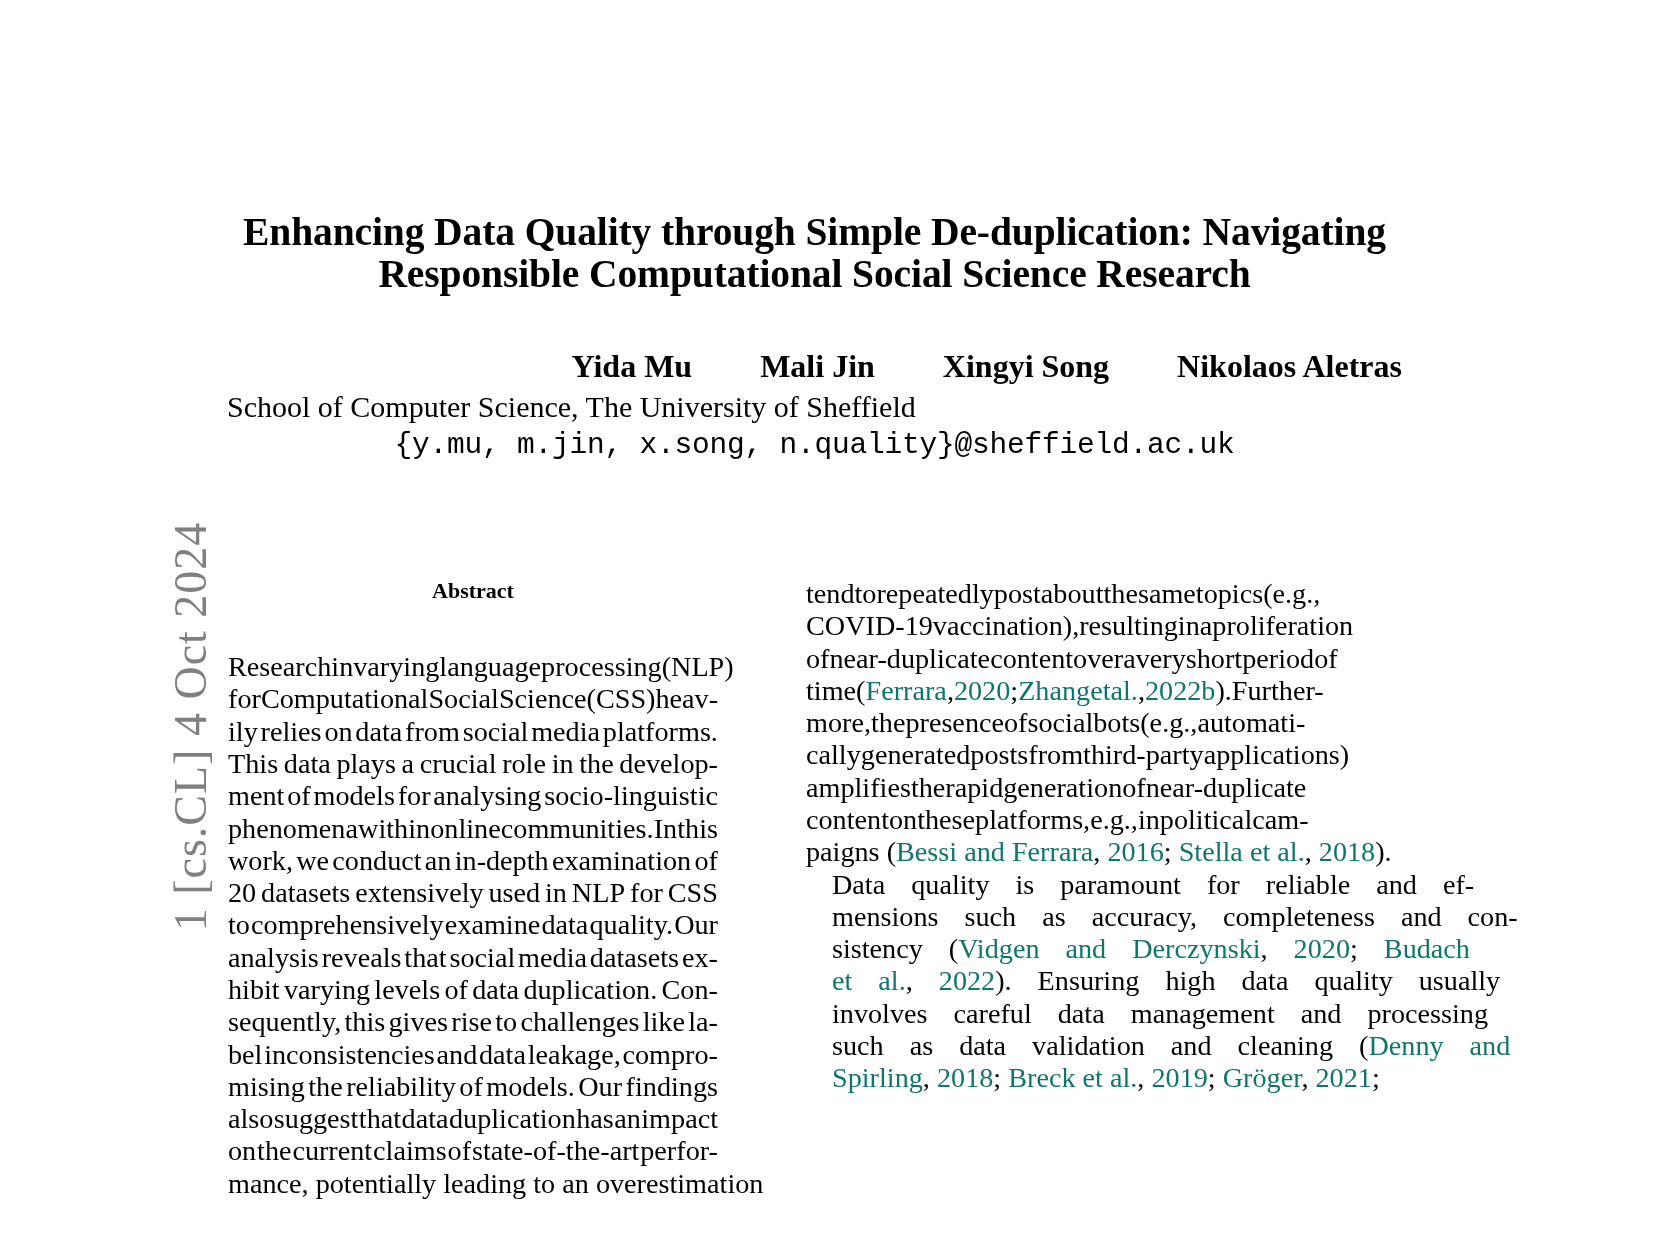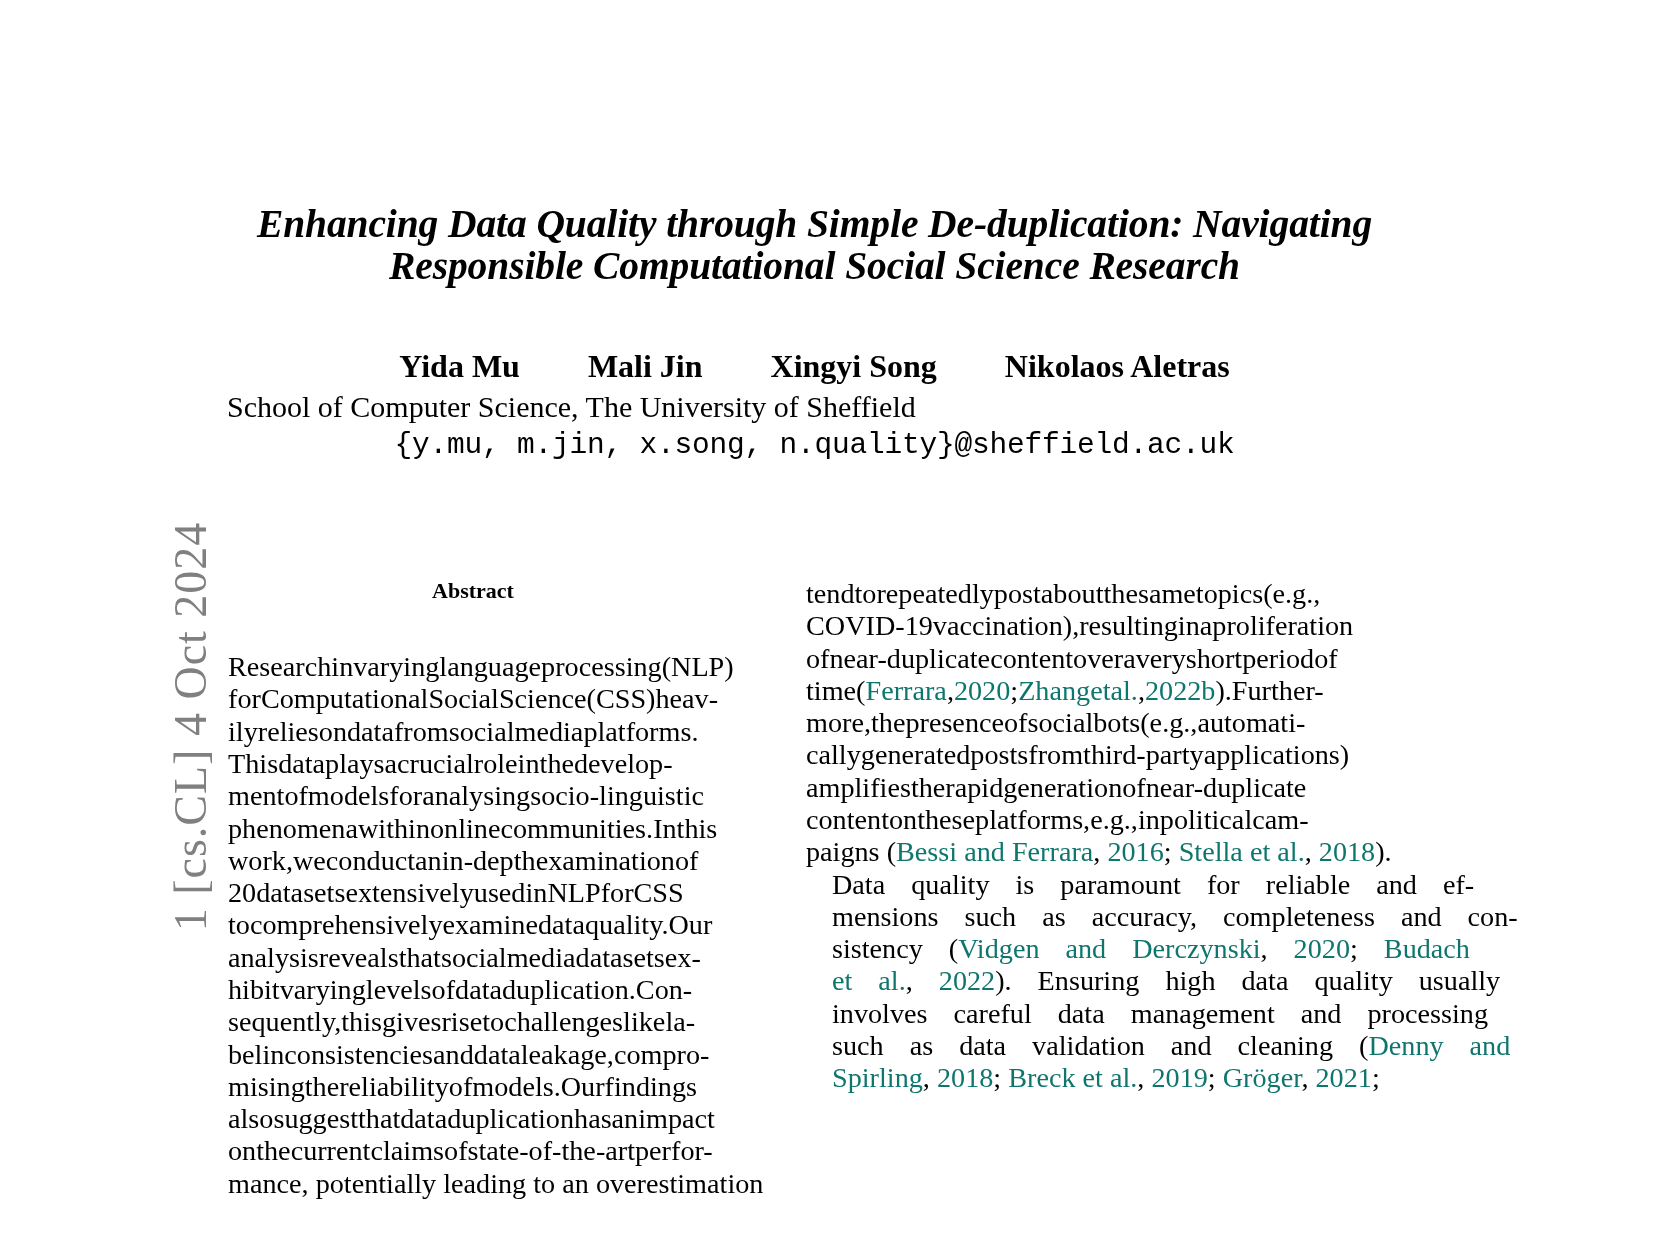"Enhancing Data Quality through Simple" .title-block { font-style: italic -> none; top: 204px -> 212px }
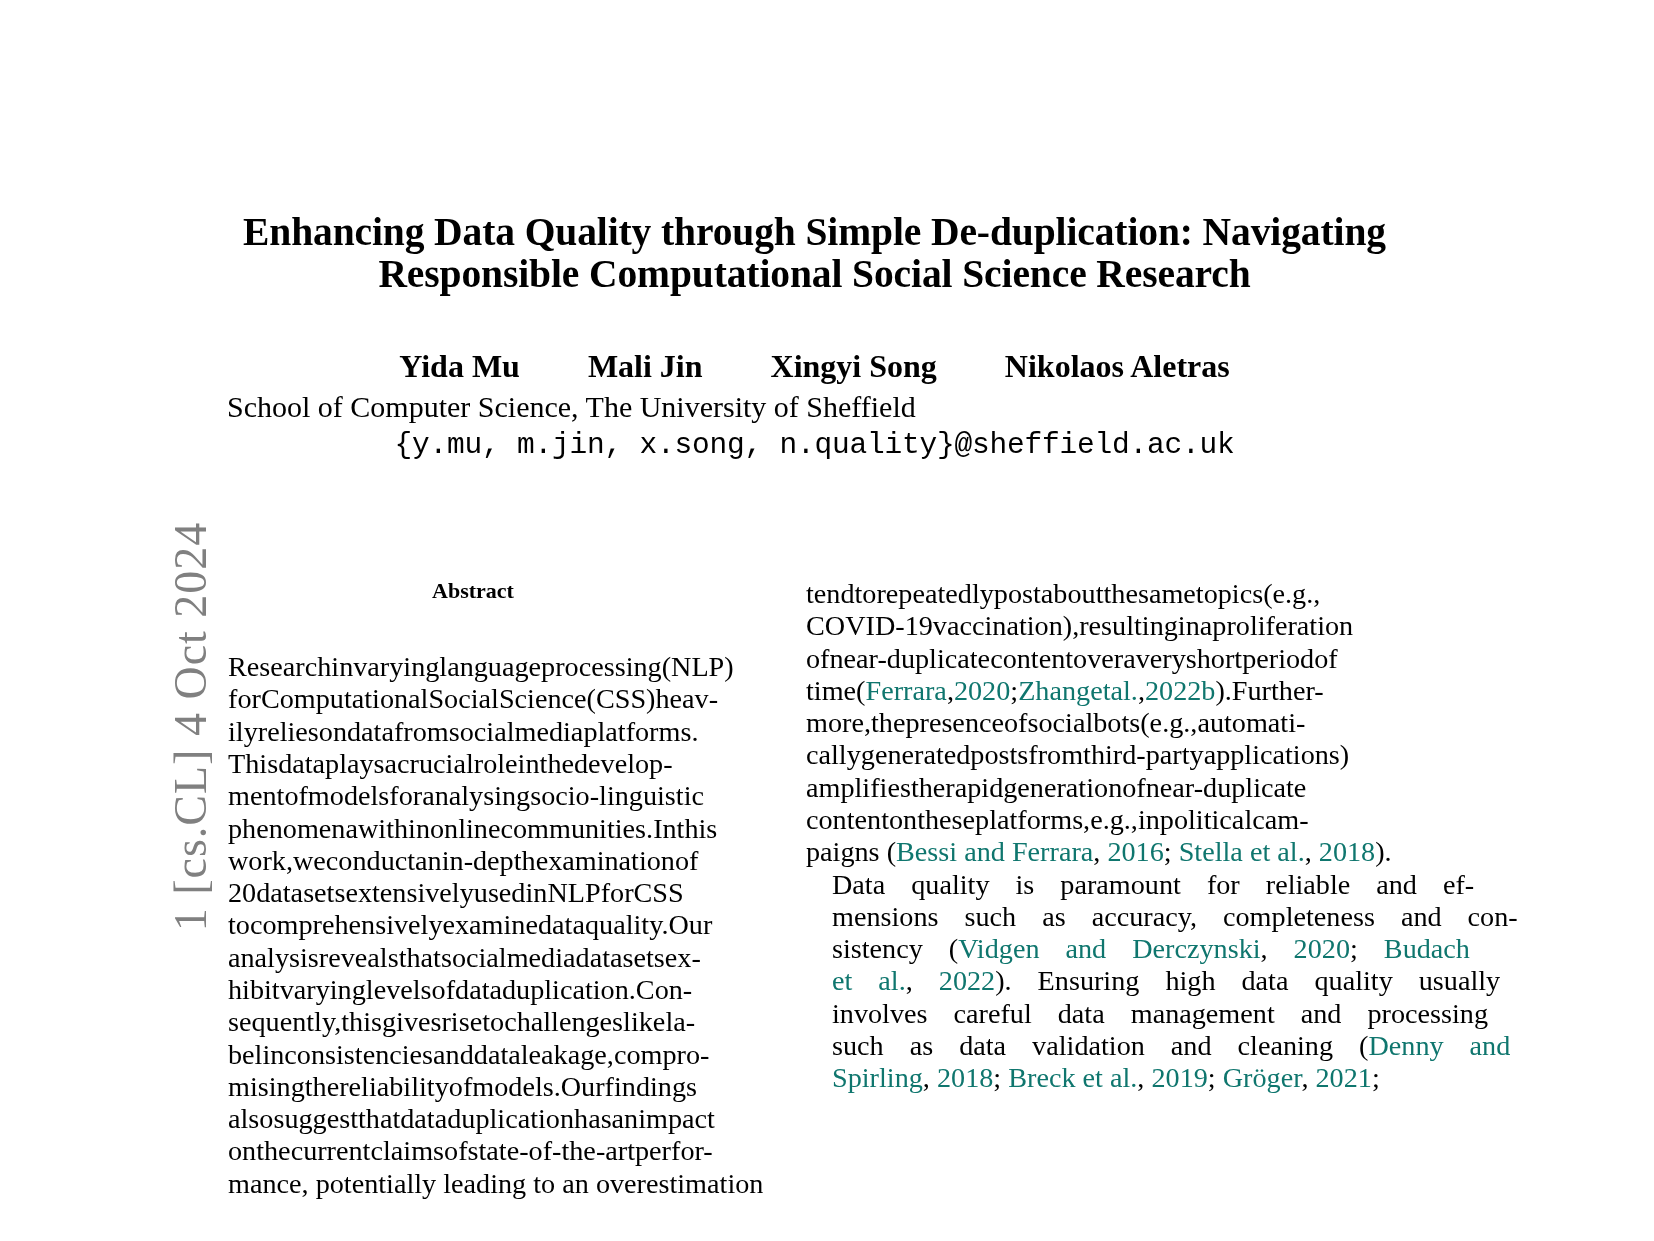"Yida Mu Mali Jin Xingyi" .authors-row { text-align: center -> right }
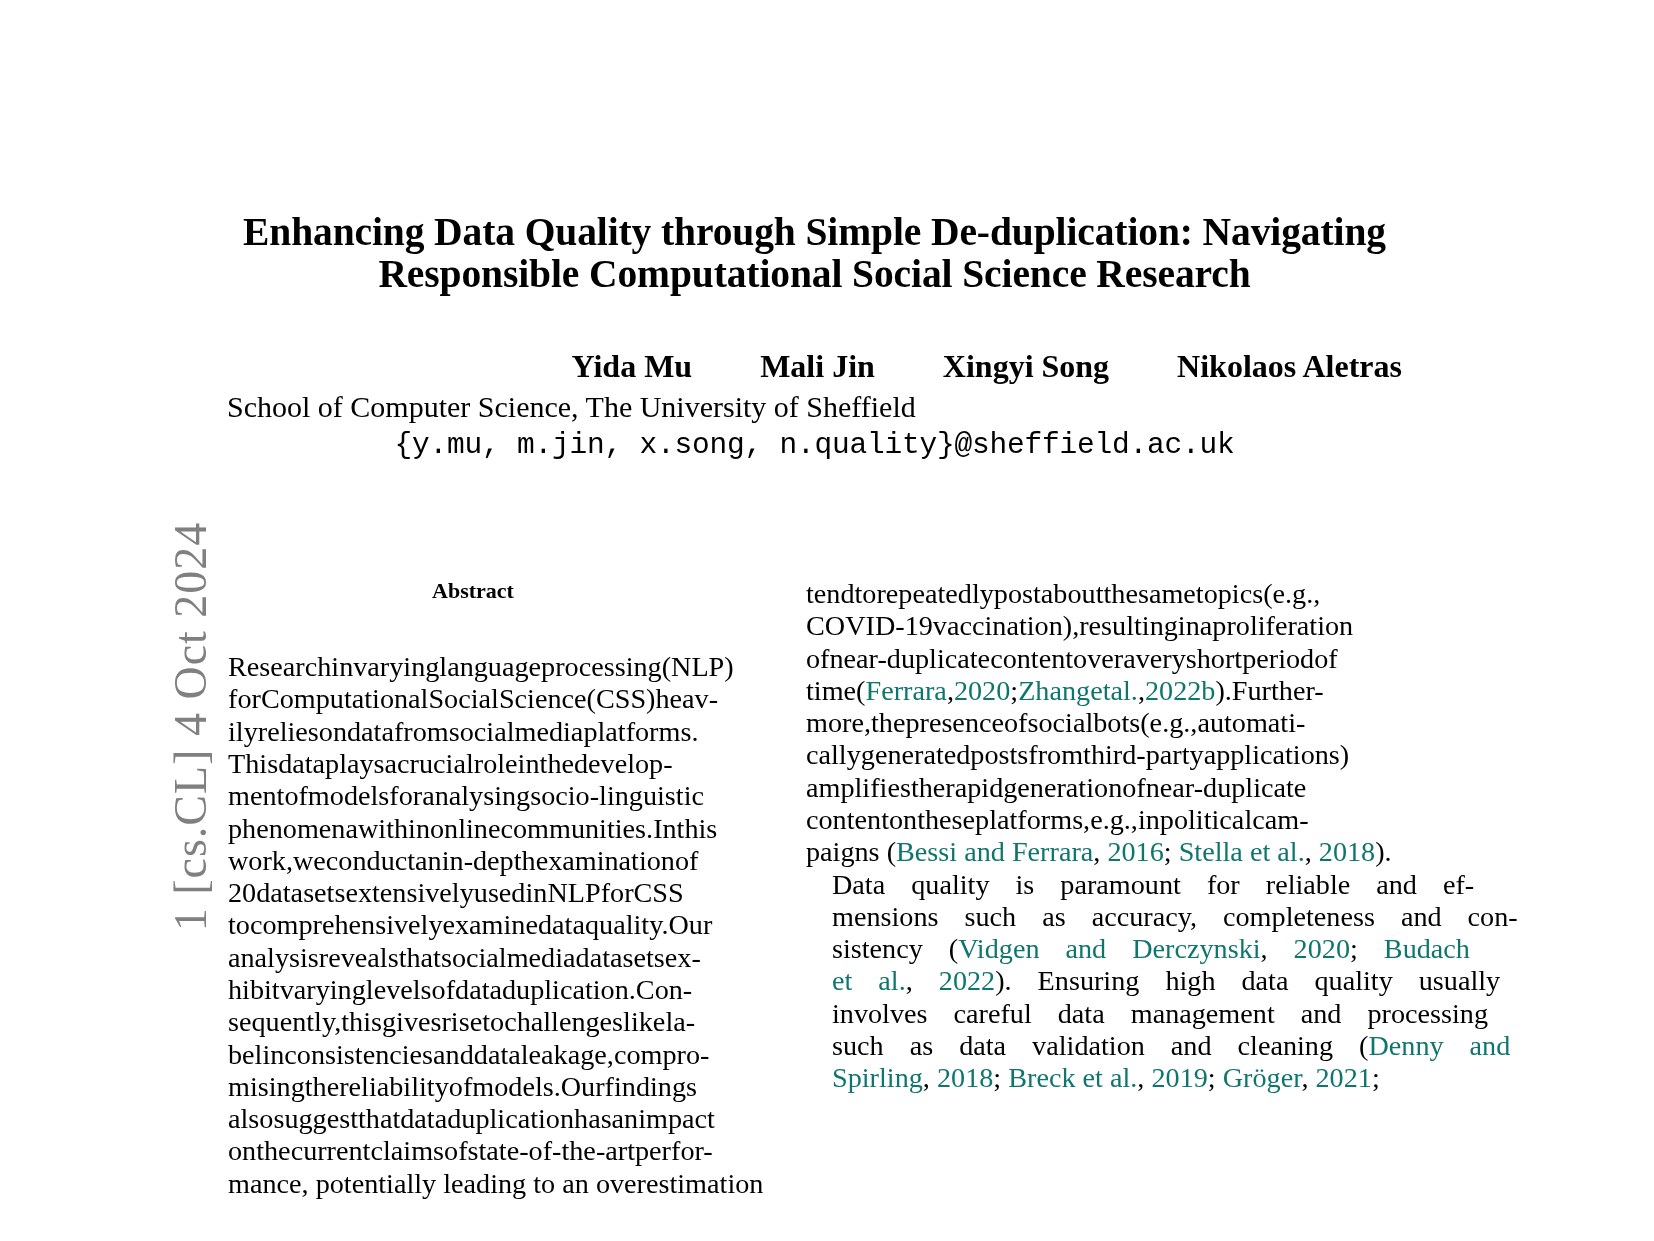"tend" .ln.j { justify-content: none -> space-between }
